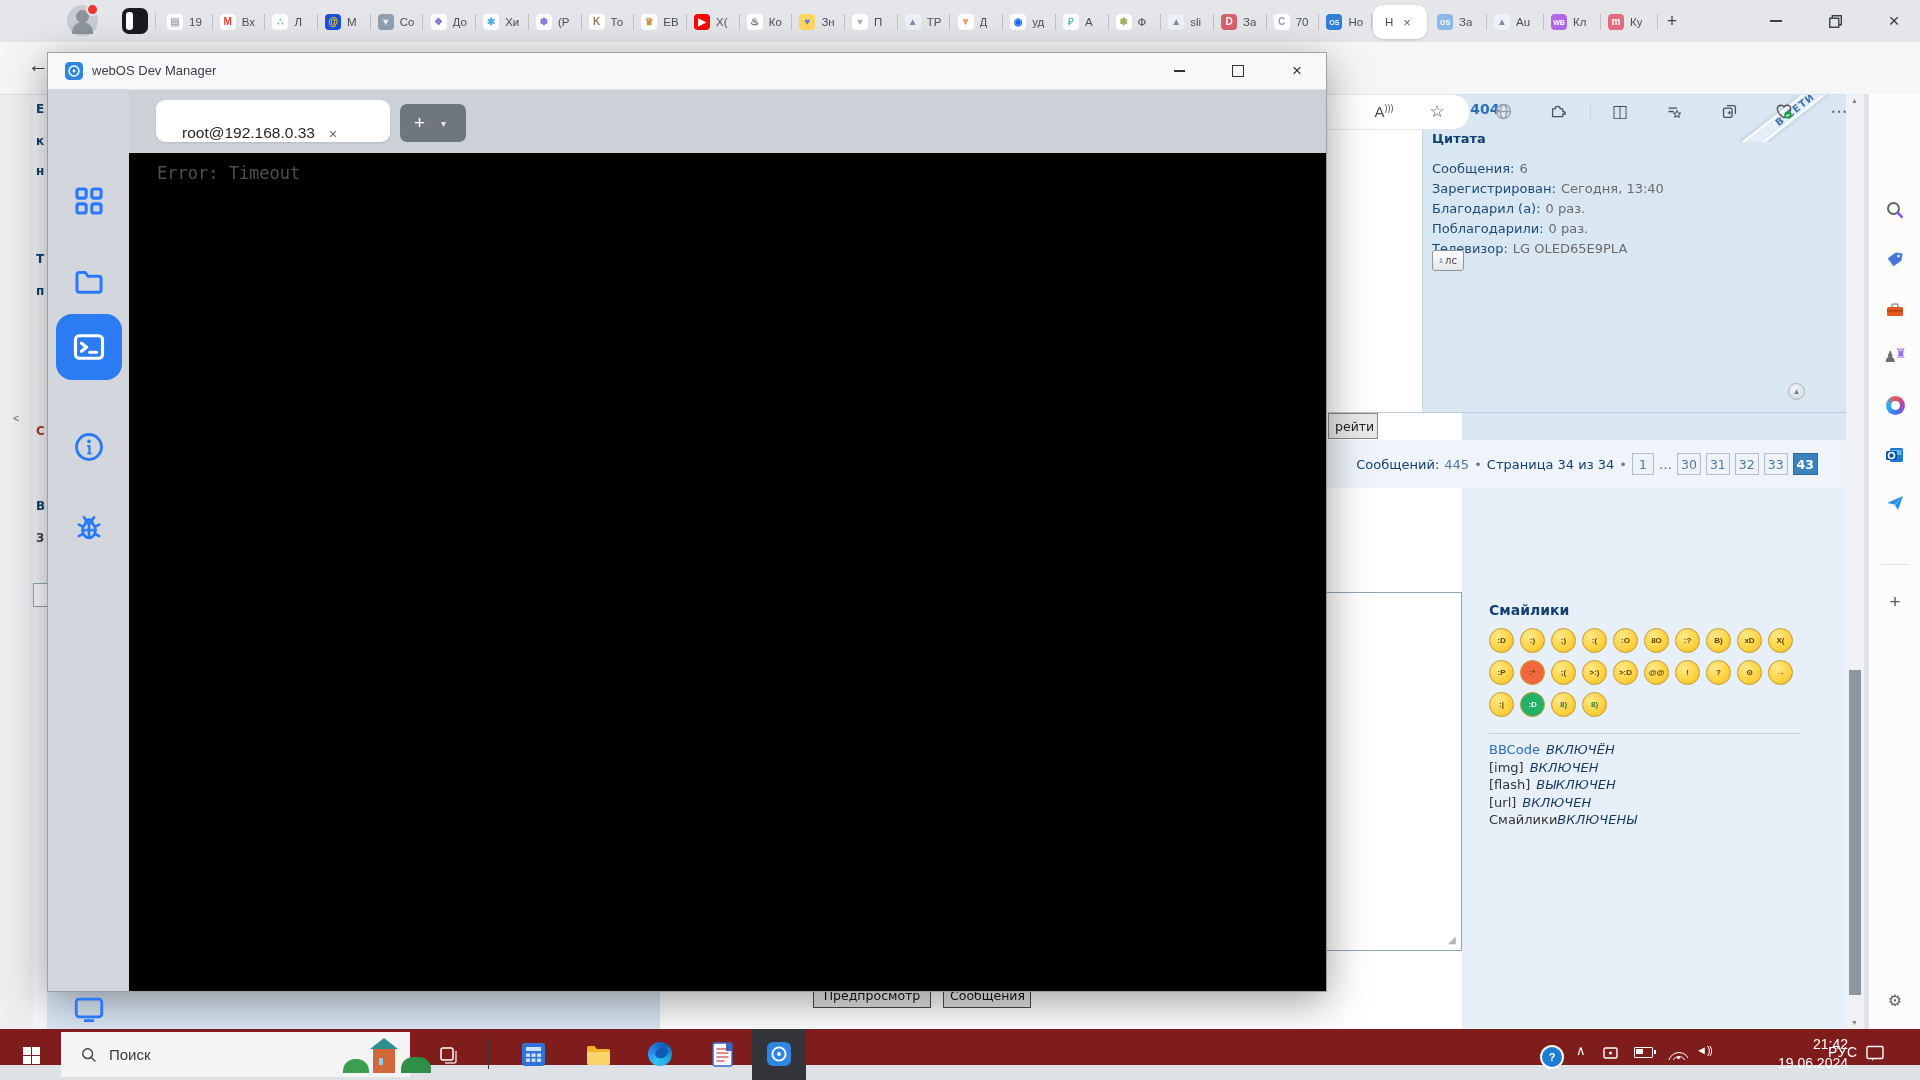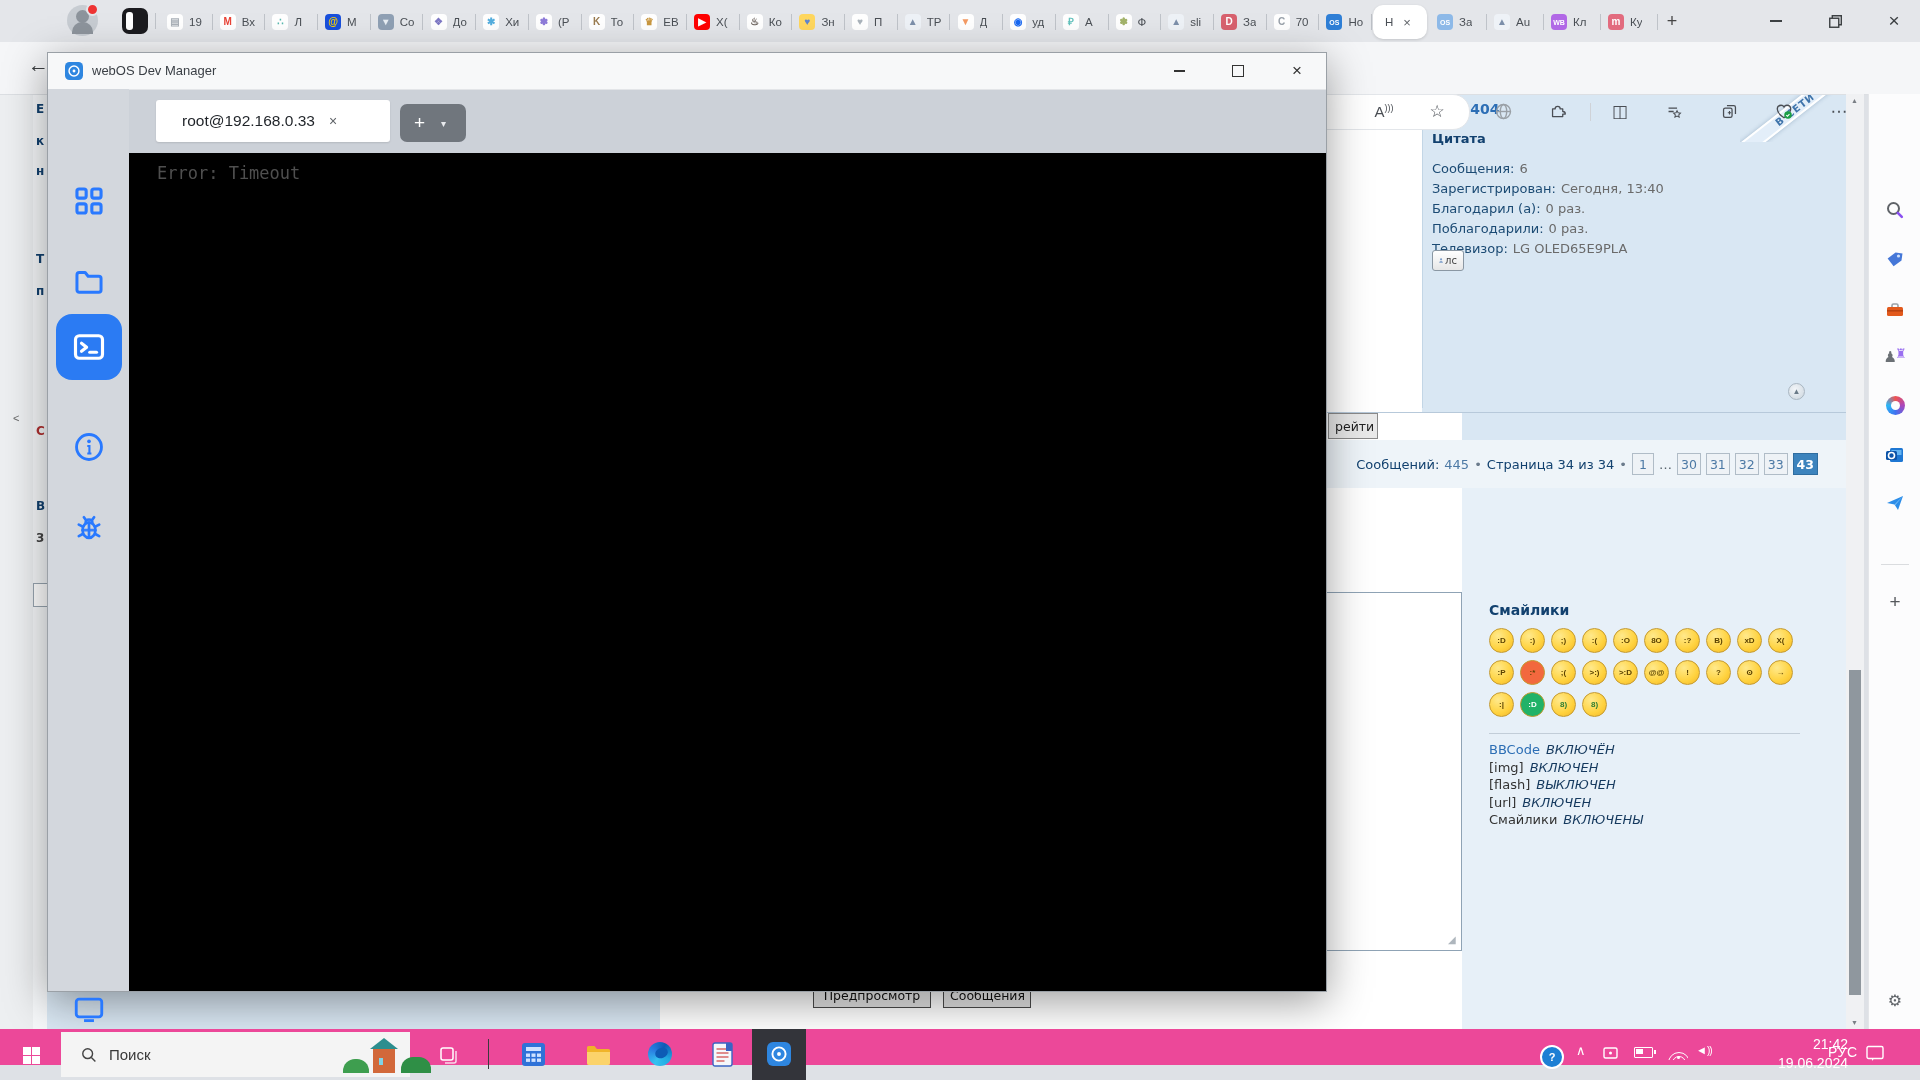"root@192.168.0.33" div.abs { align-items: center -> flex-end; border-radius: 3px -> 9px }
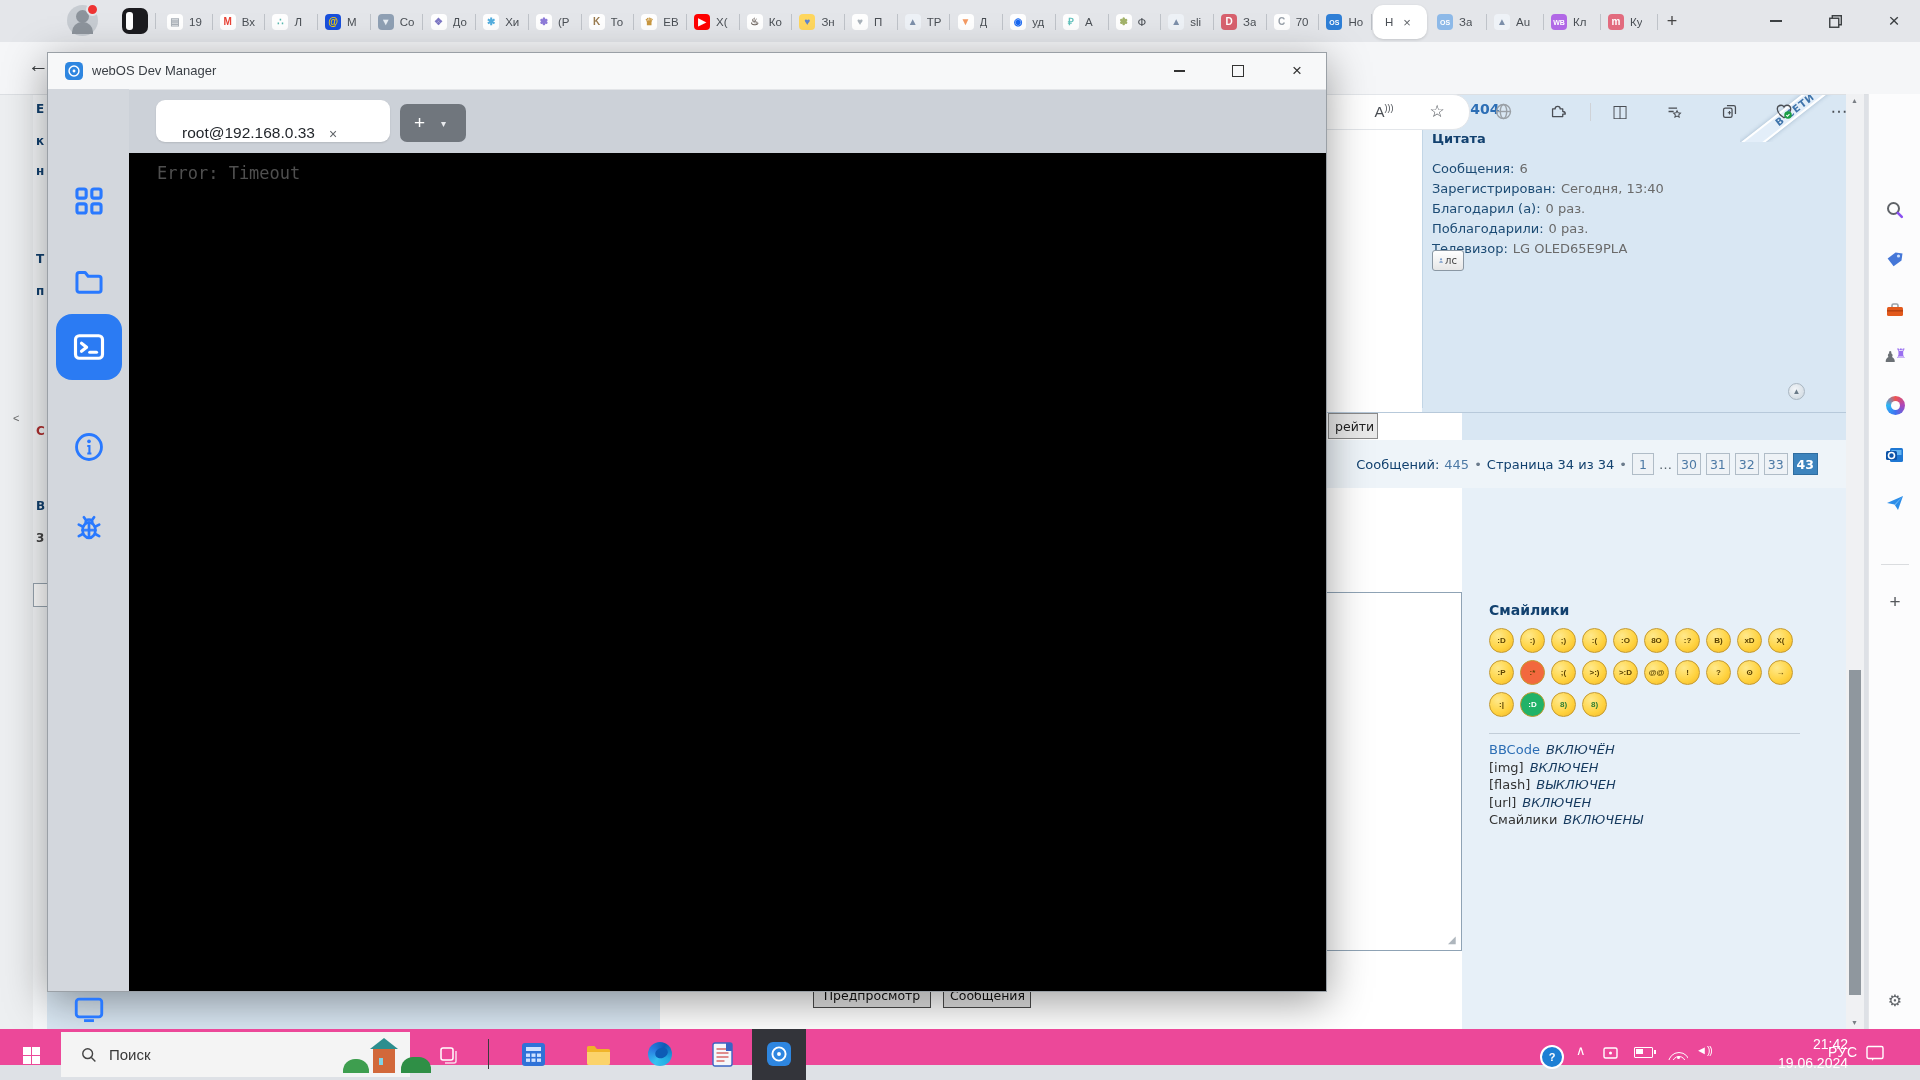"ВКЛЮЧЕНЫ" span.bbstatus { margin-left: 6px -> none }
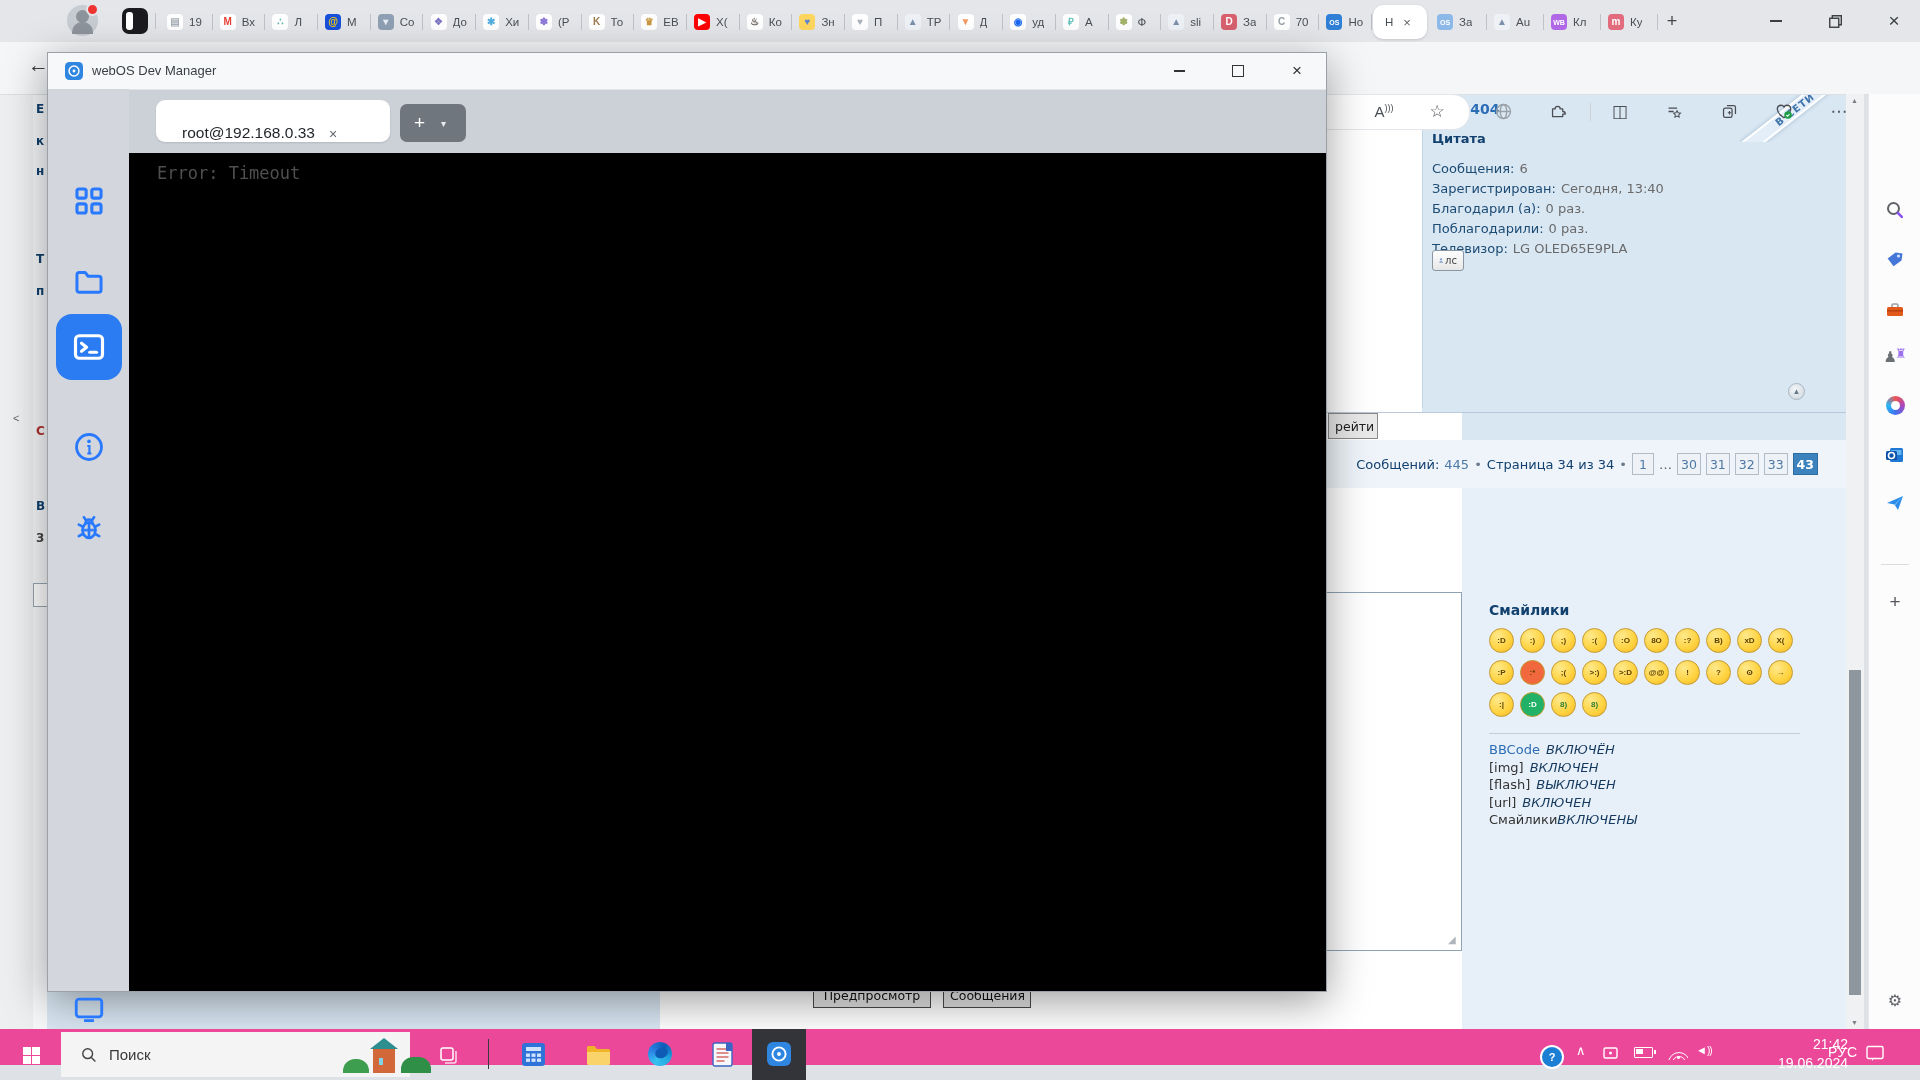"Поиск" #taskbar { background: #ec4899 -> #7f1d1d }
